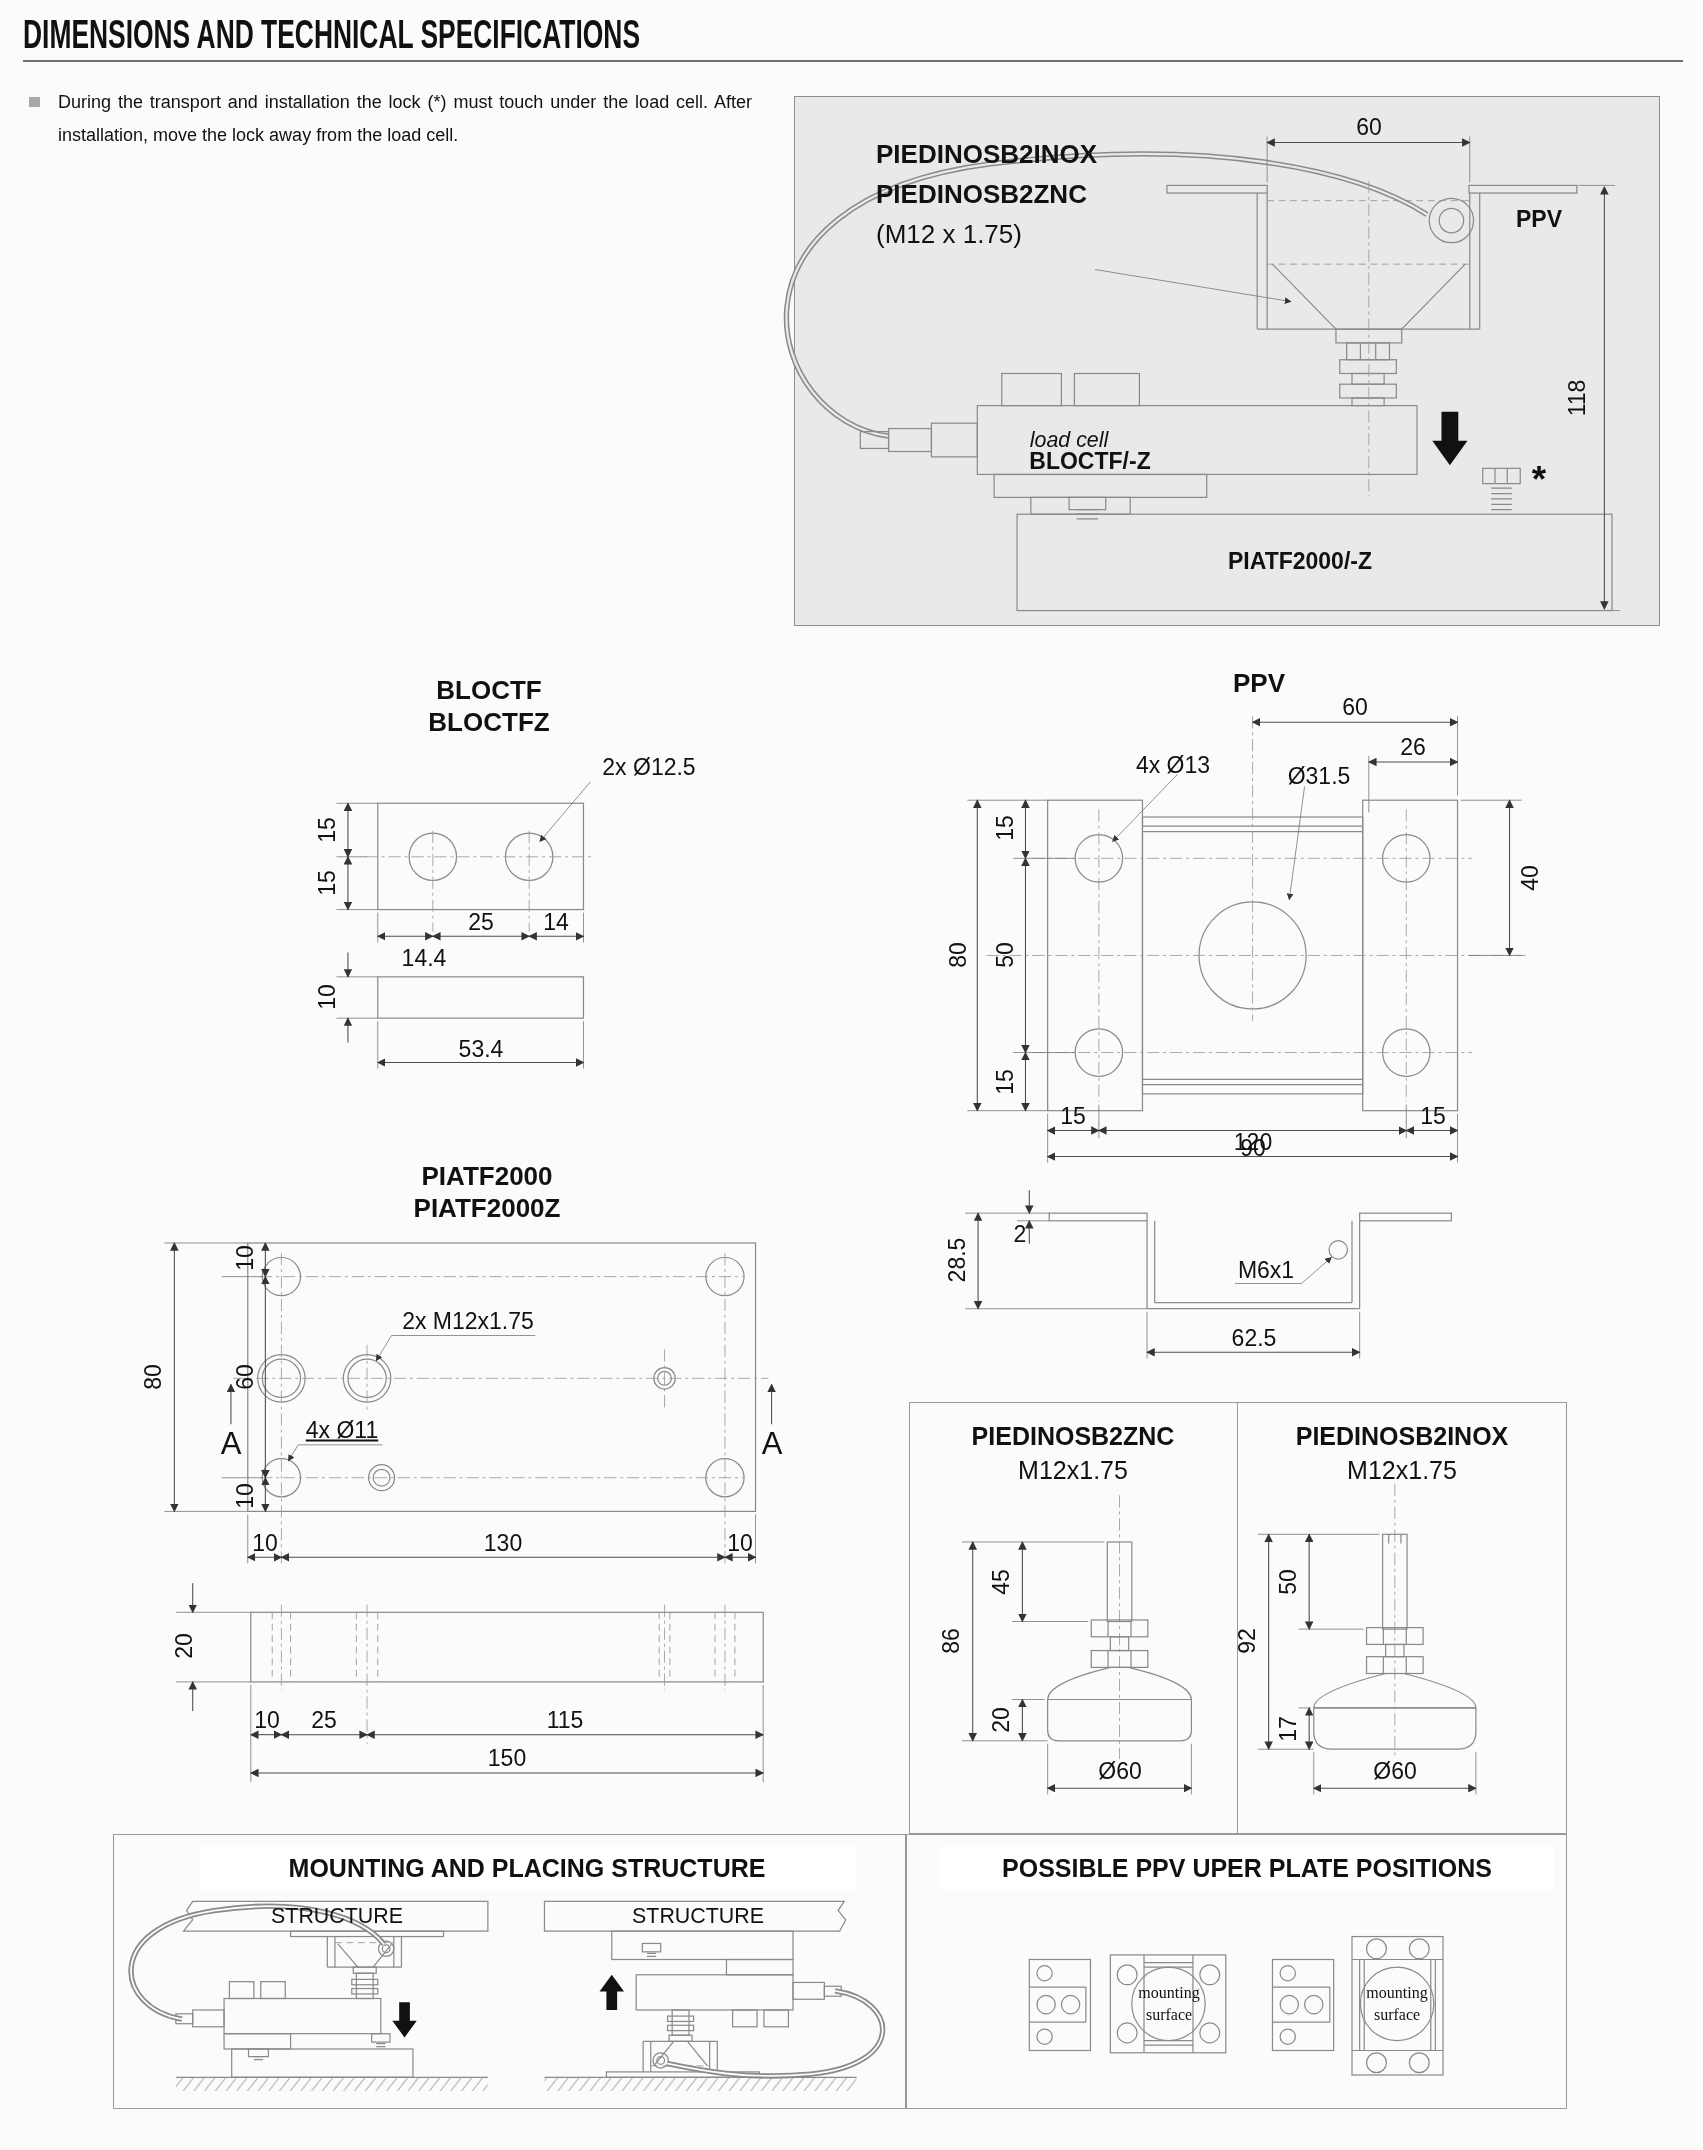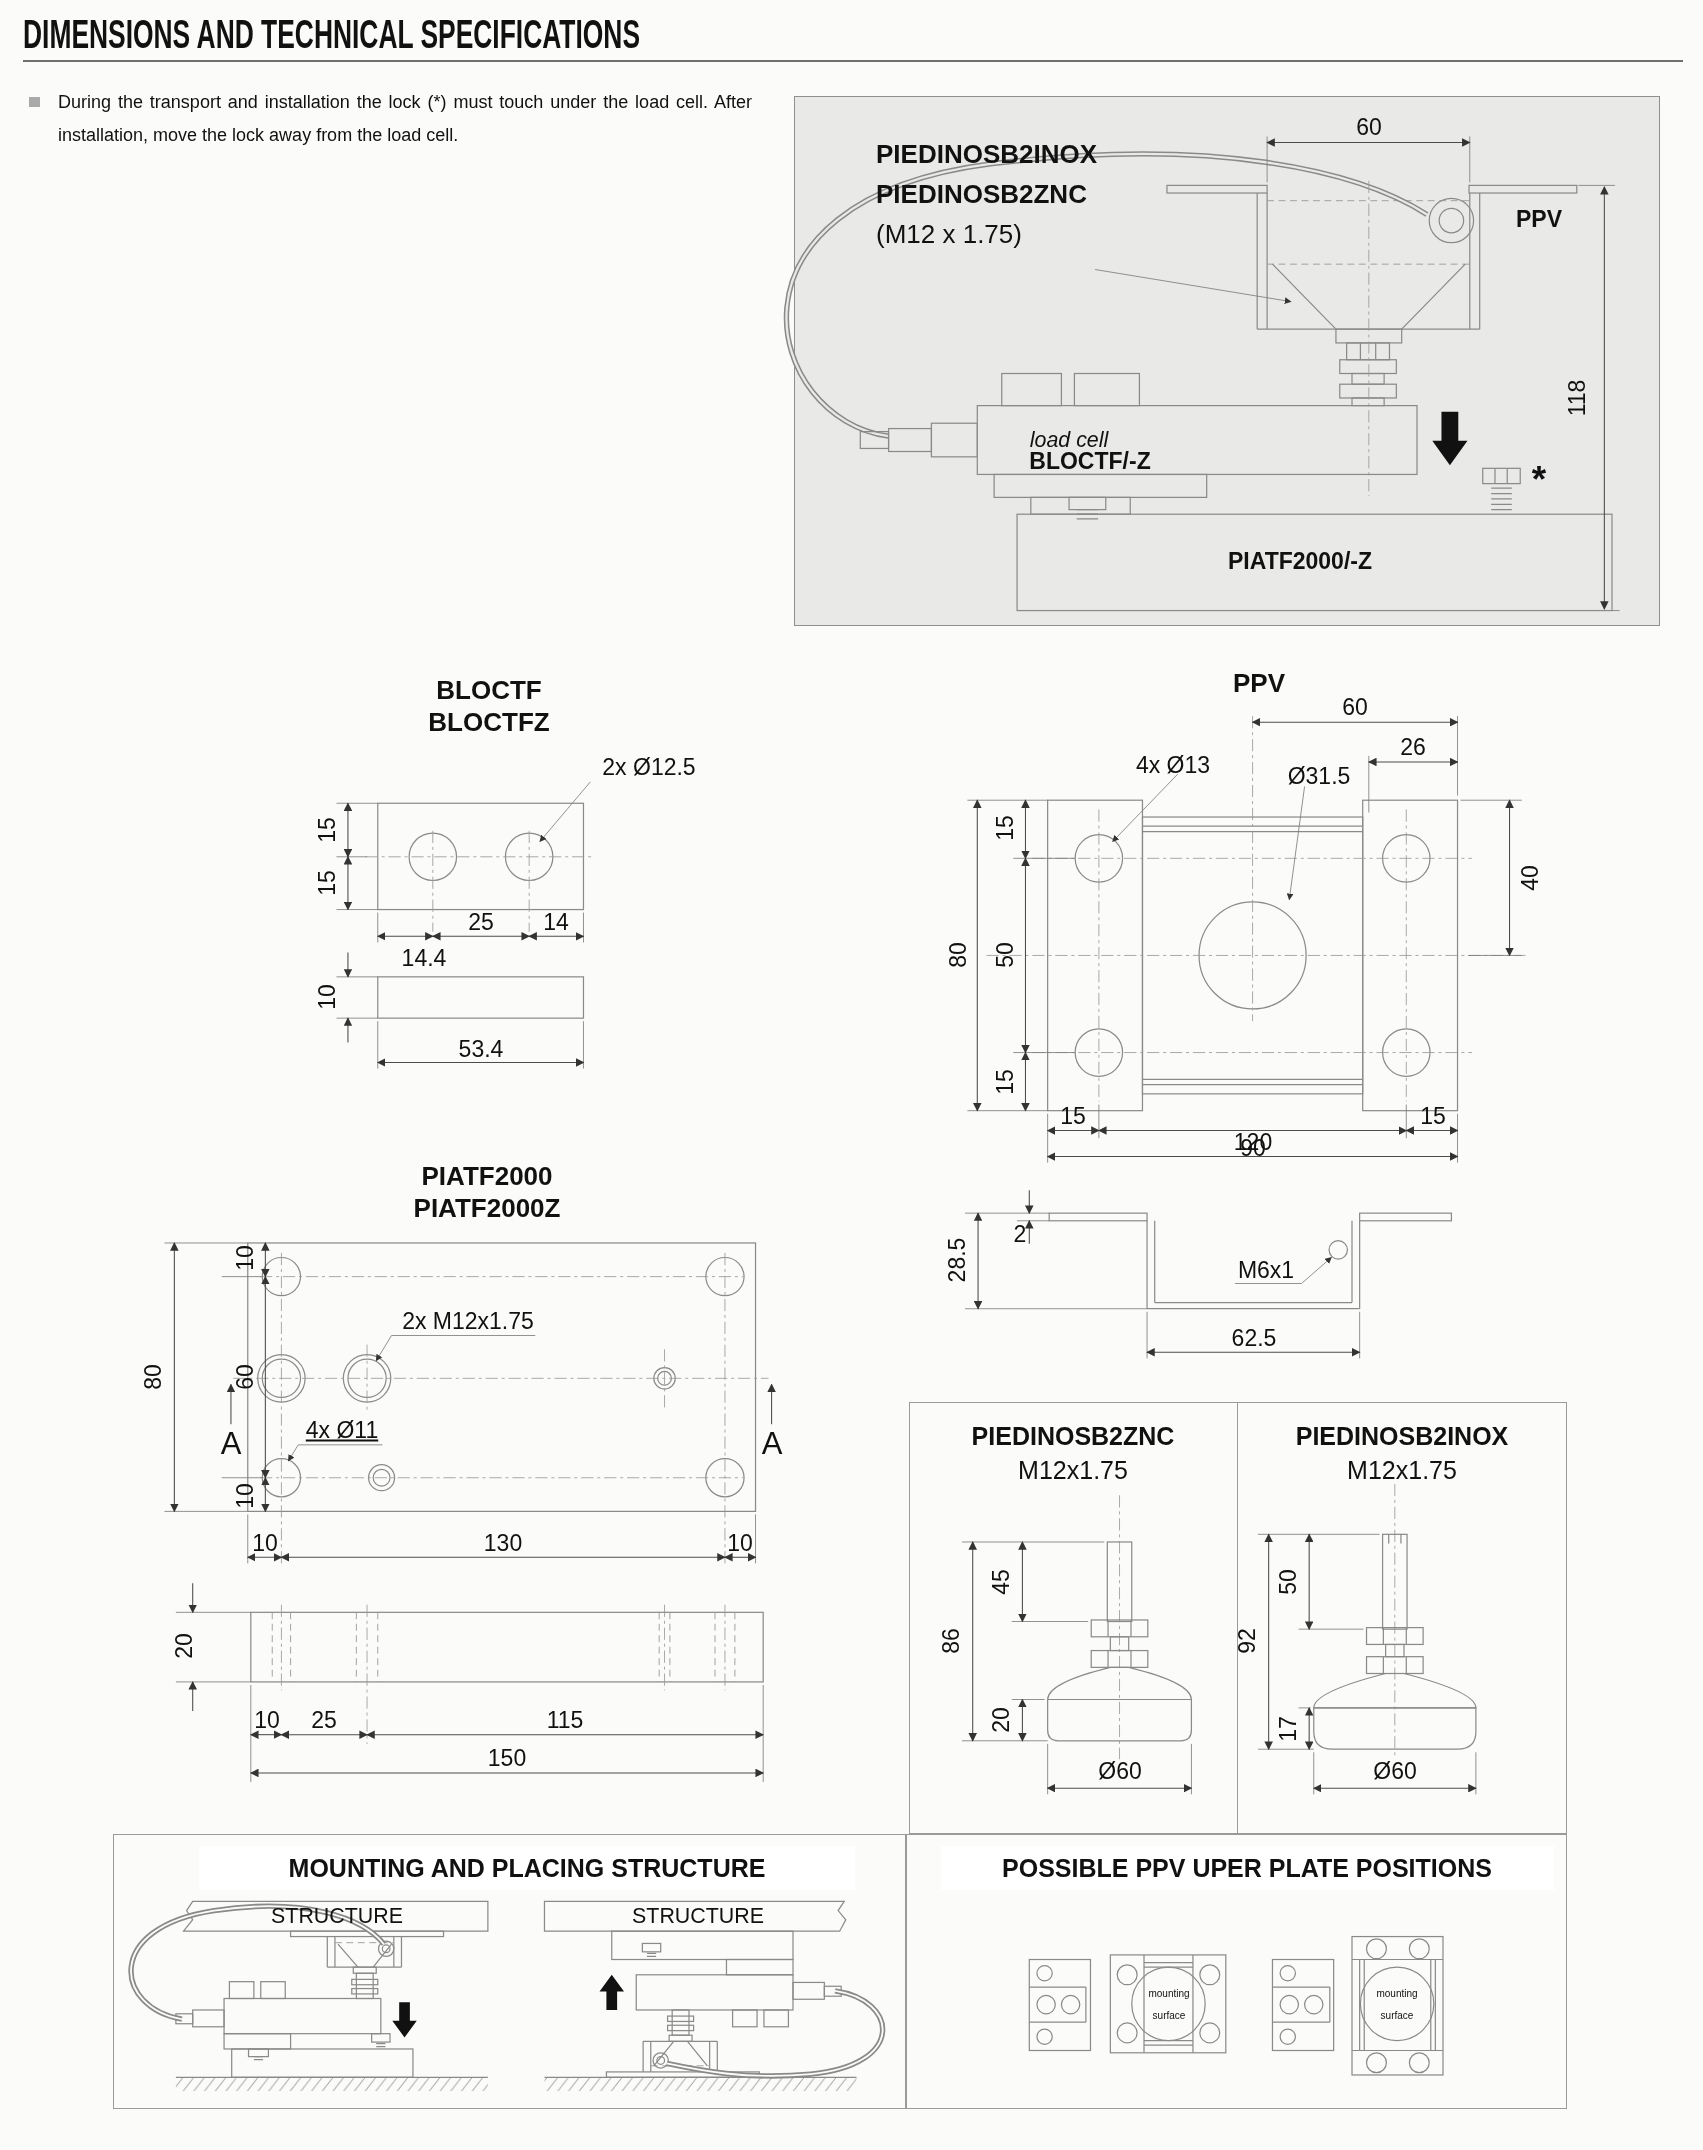"mounting" .f19 { font-family: none -> Liberation Serif, serif; font-size: 10px -> 16px }
